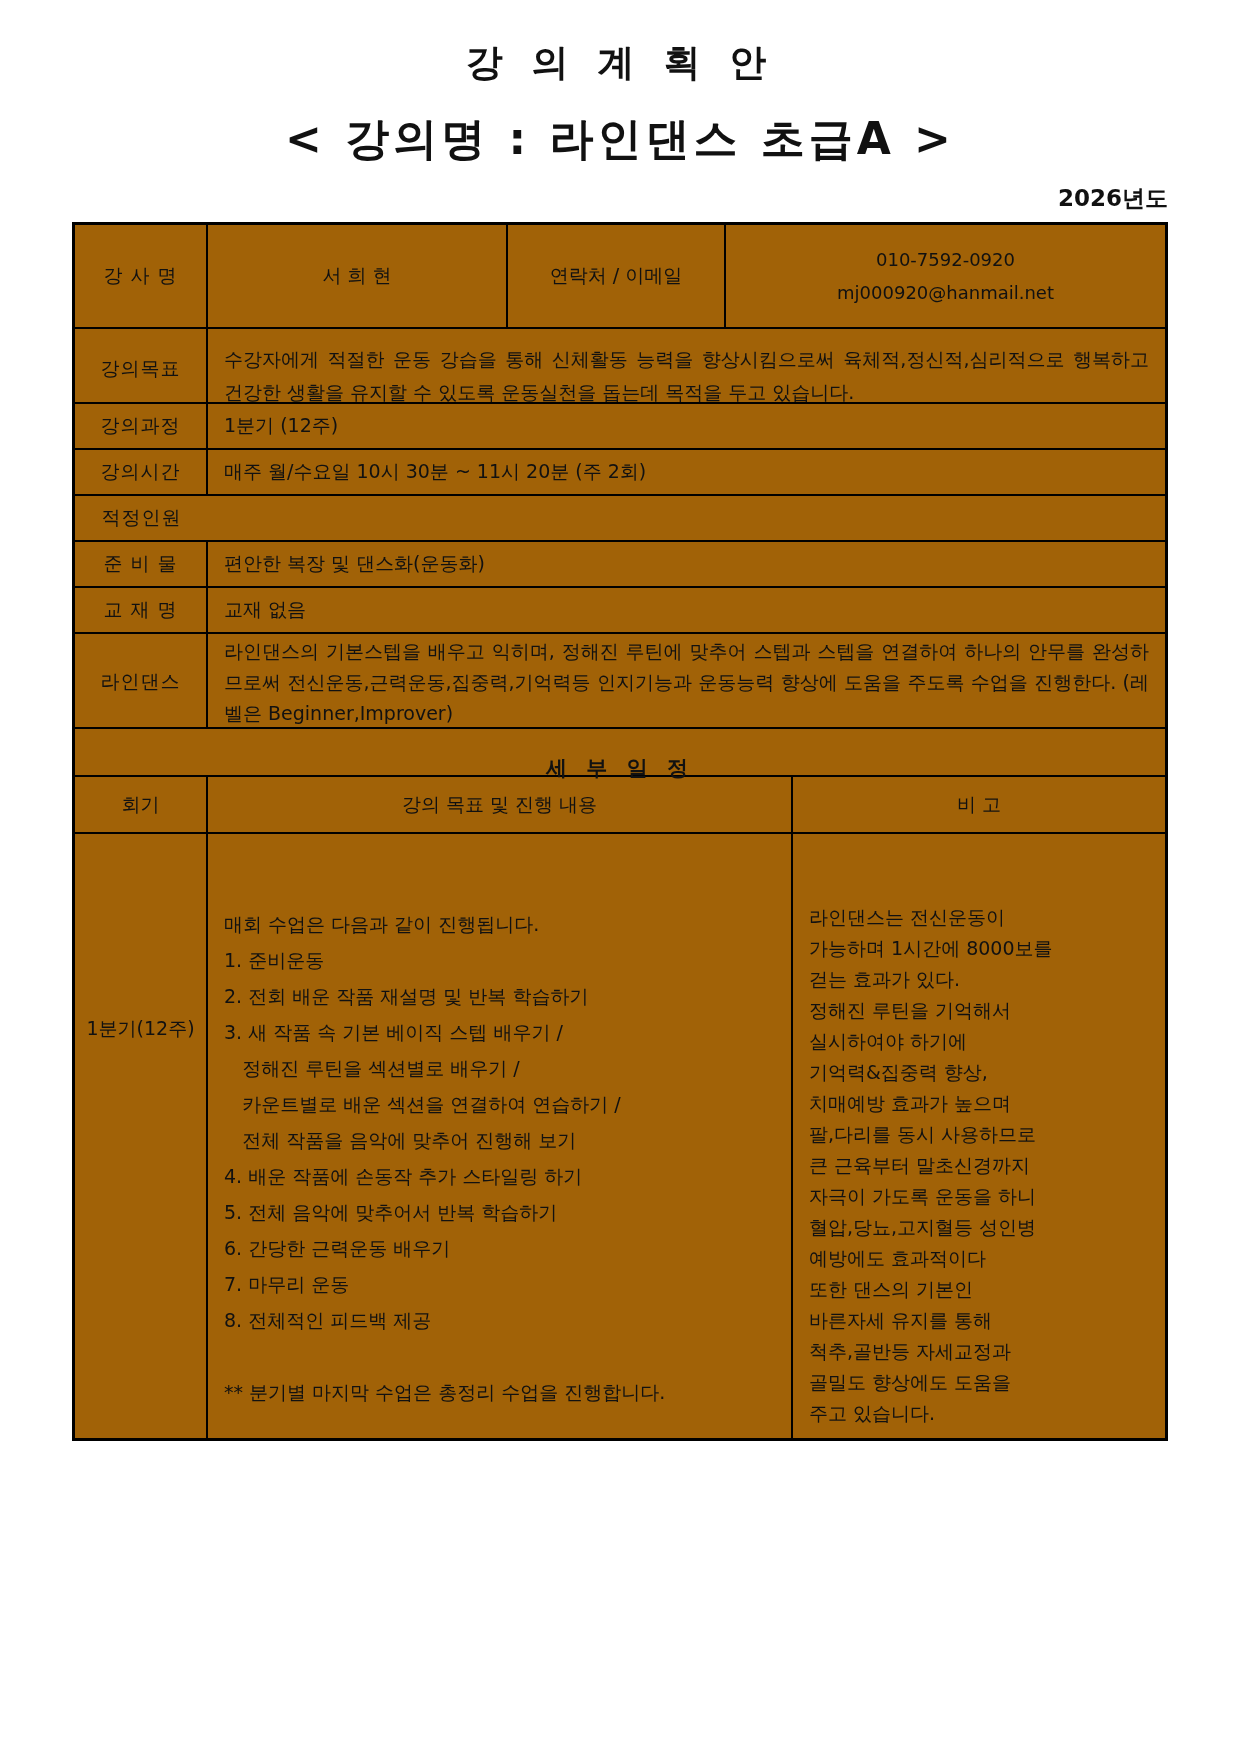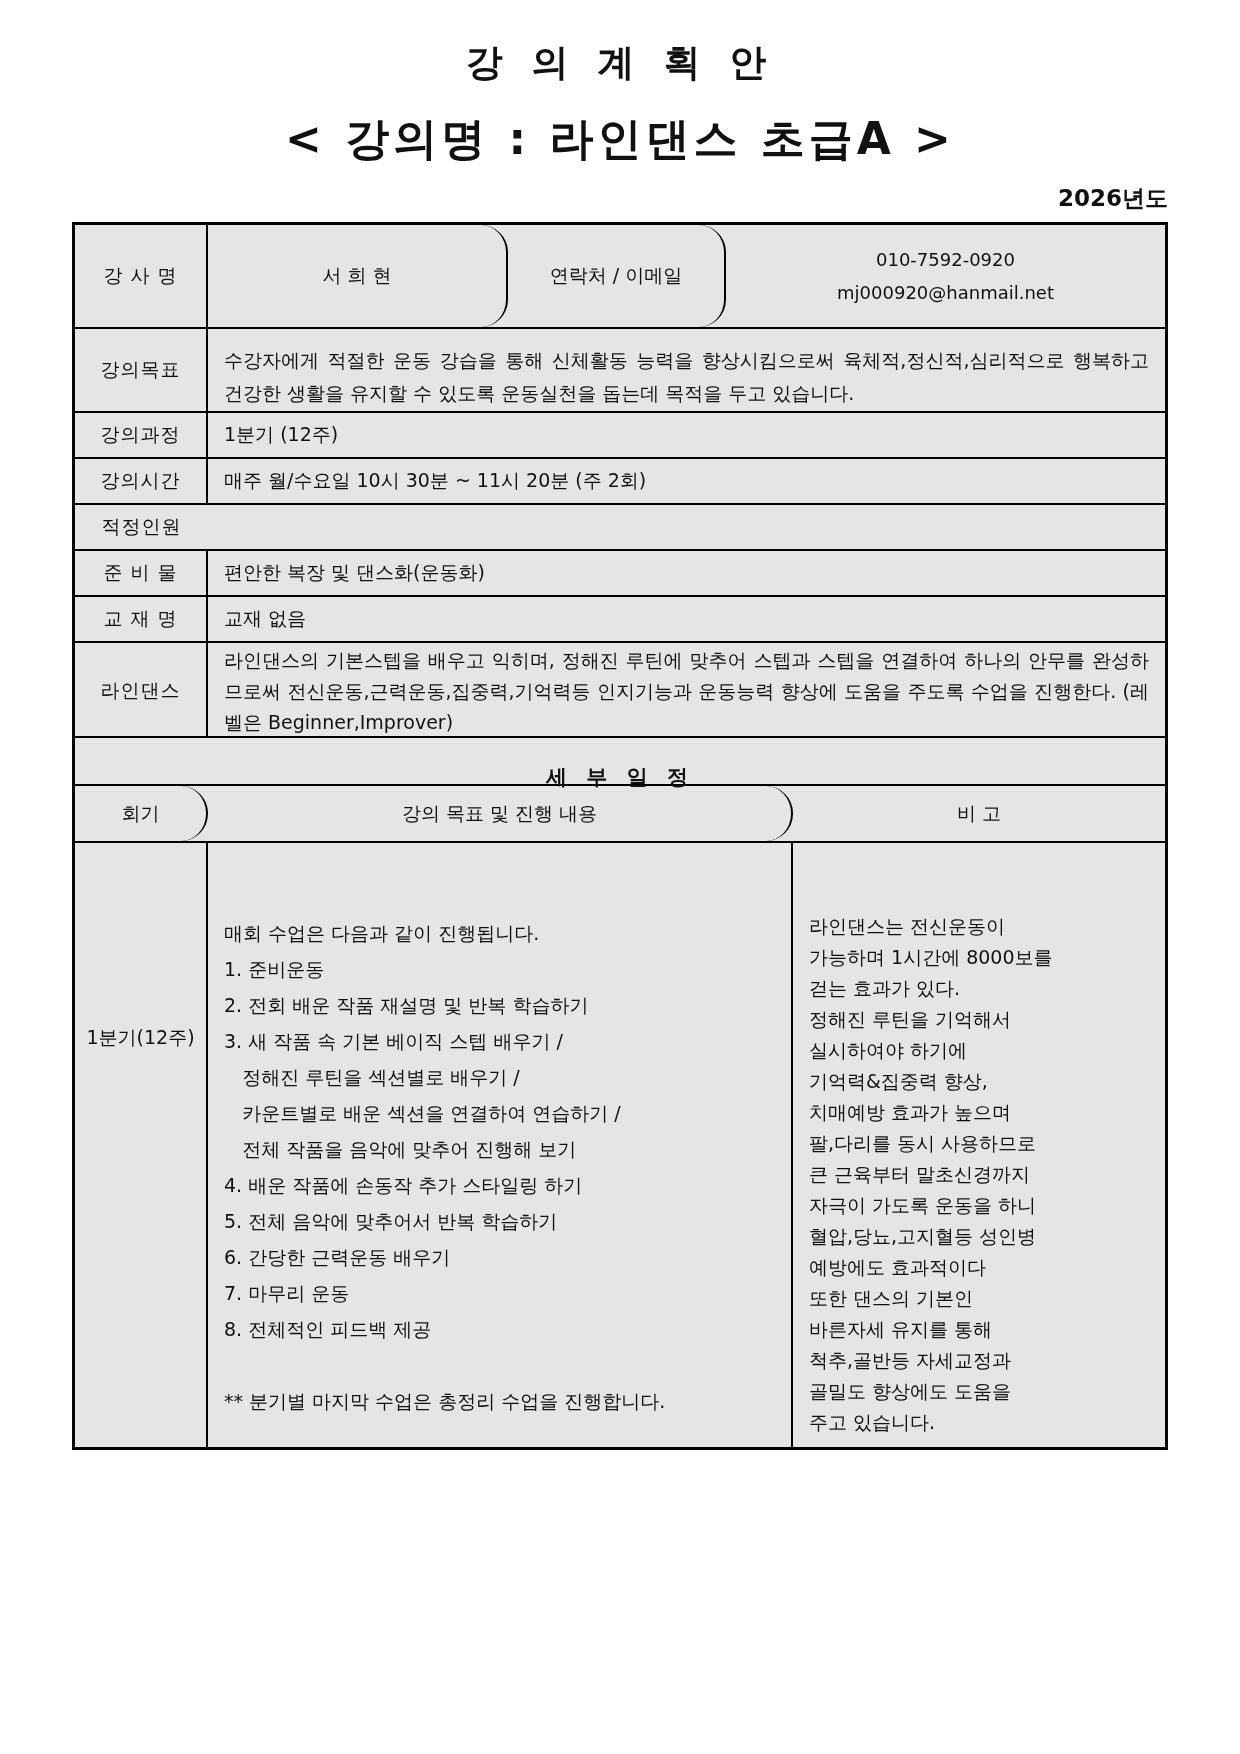"강 사 명" .table { background: #e5e5e5 -> #a16207 }
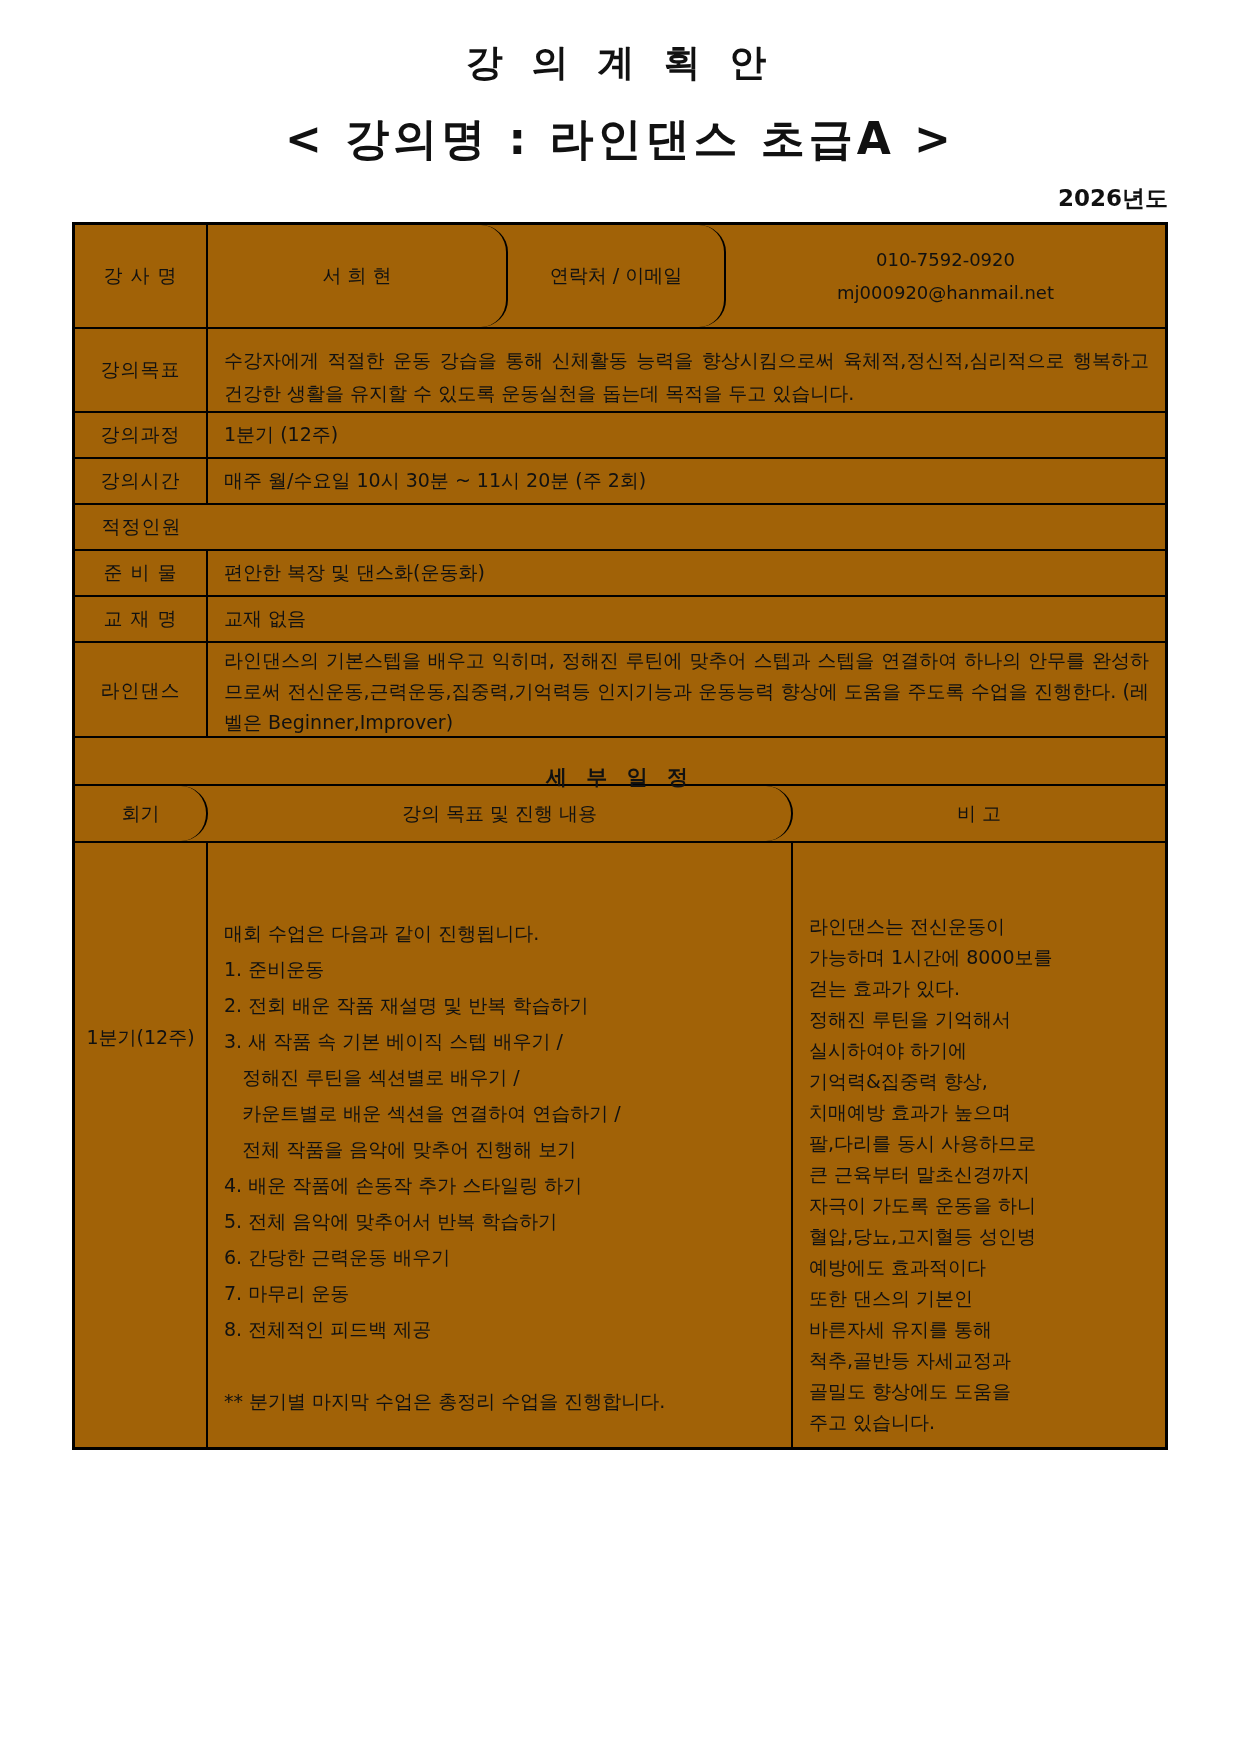"서 희 현" .center-cell { border-radius: 27px -> none }
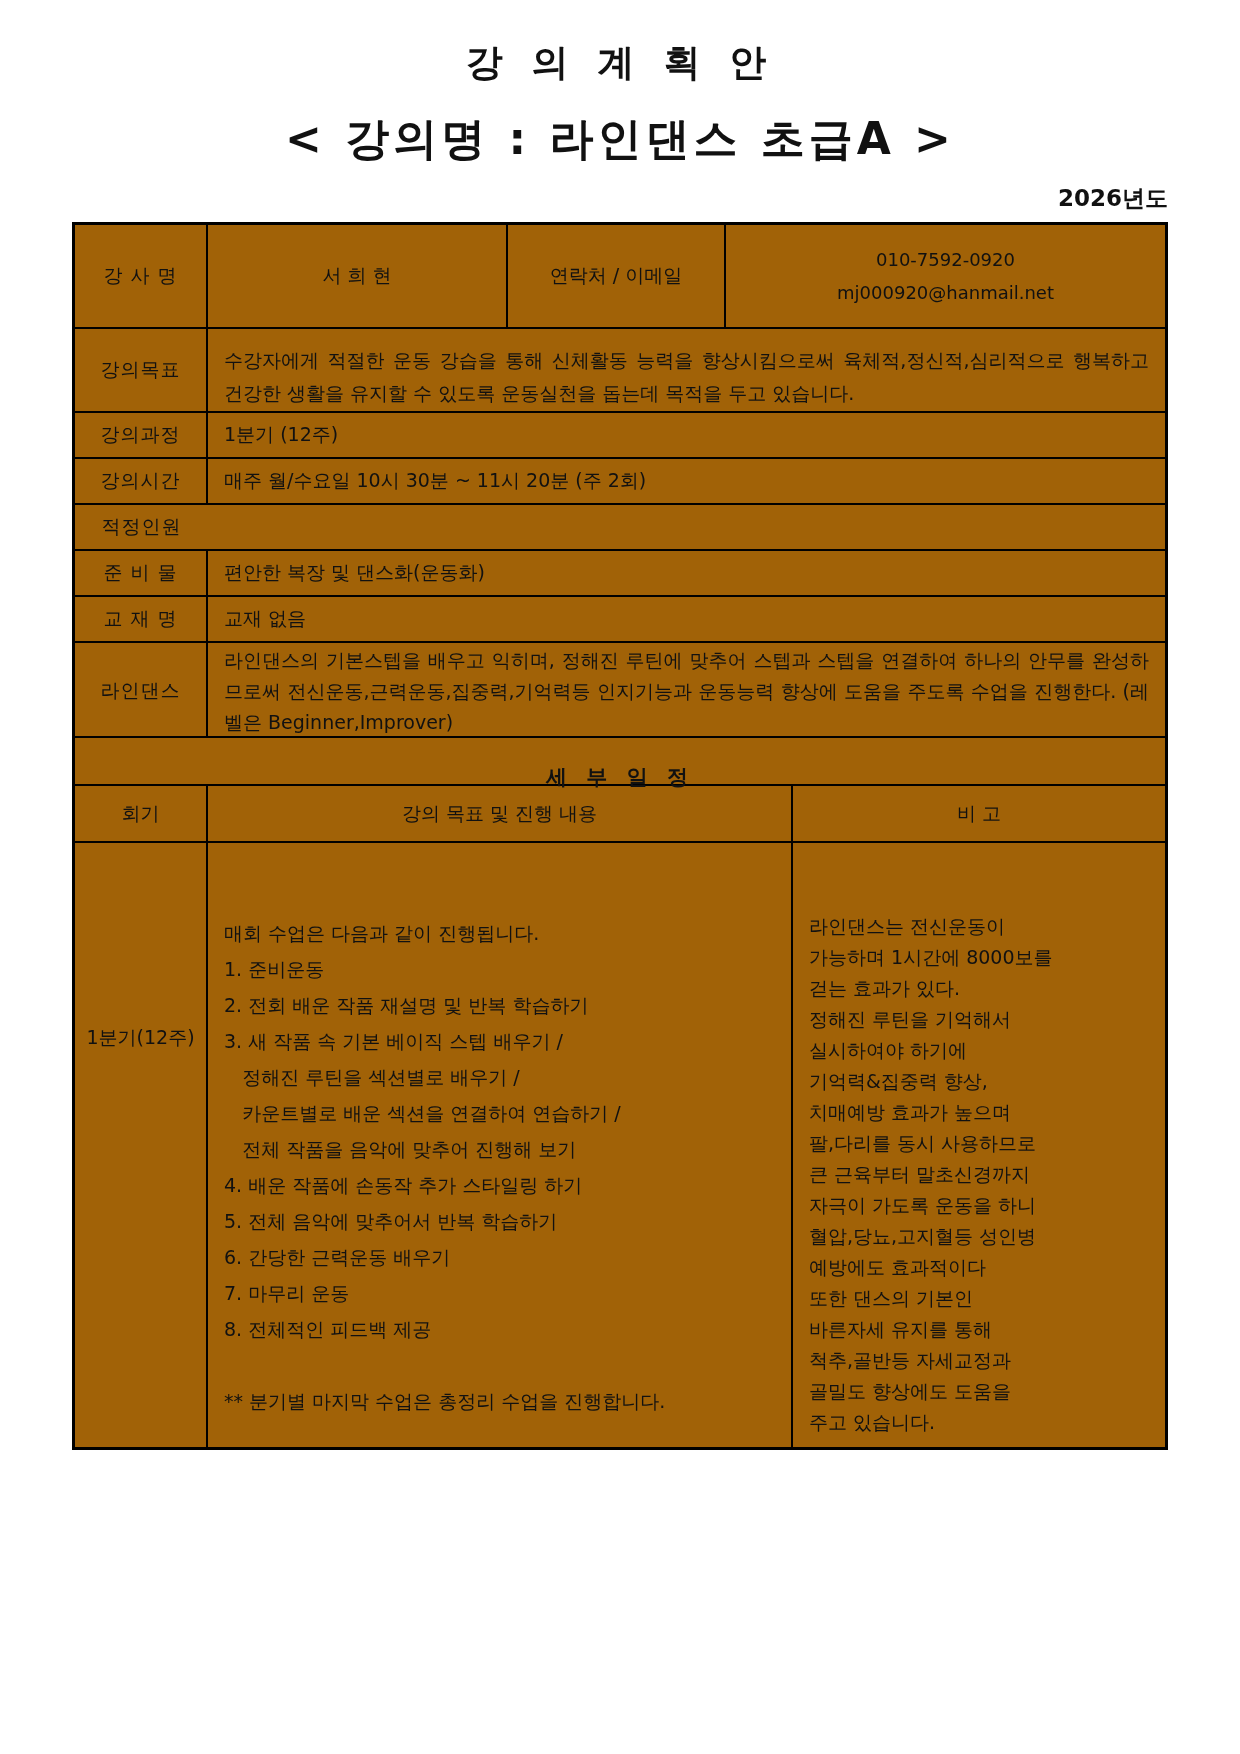"강의목표" .r-goal { height: 84px -> 75px }
